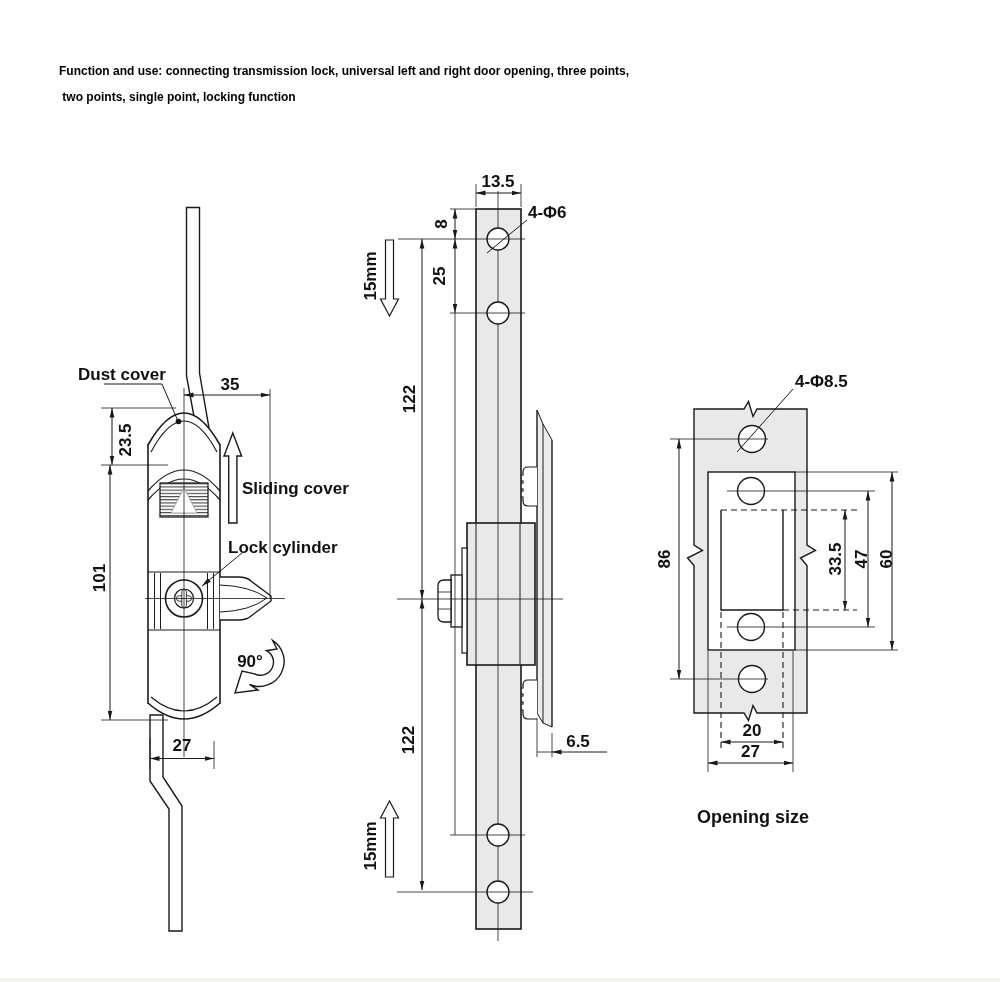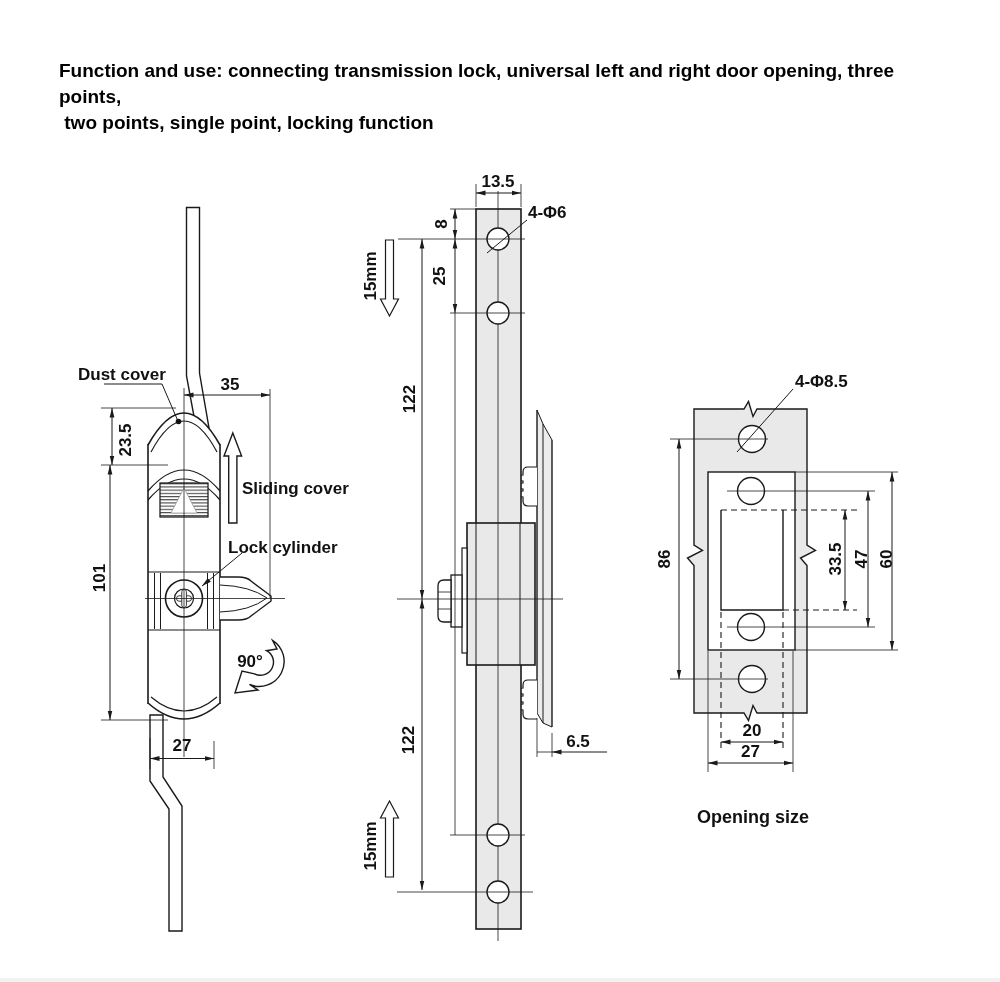"Function and use: connecting" #header-text { font-size: 19px -> 12px }
